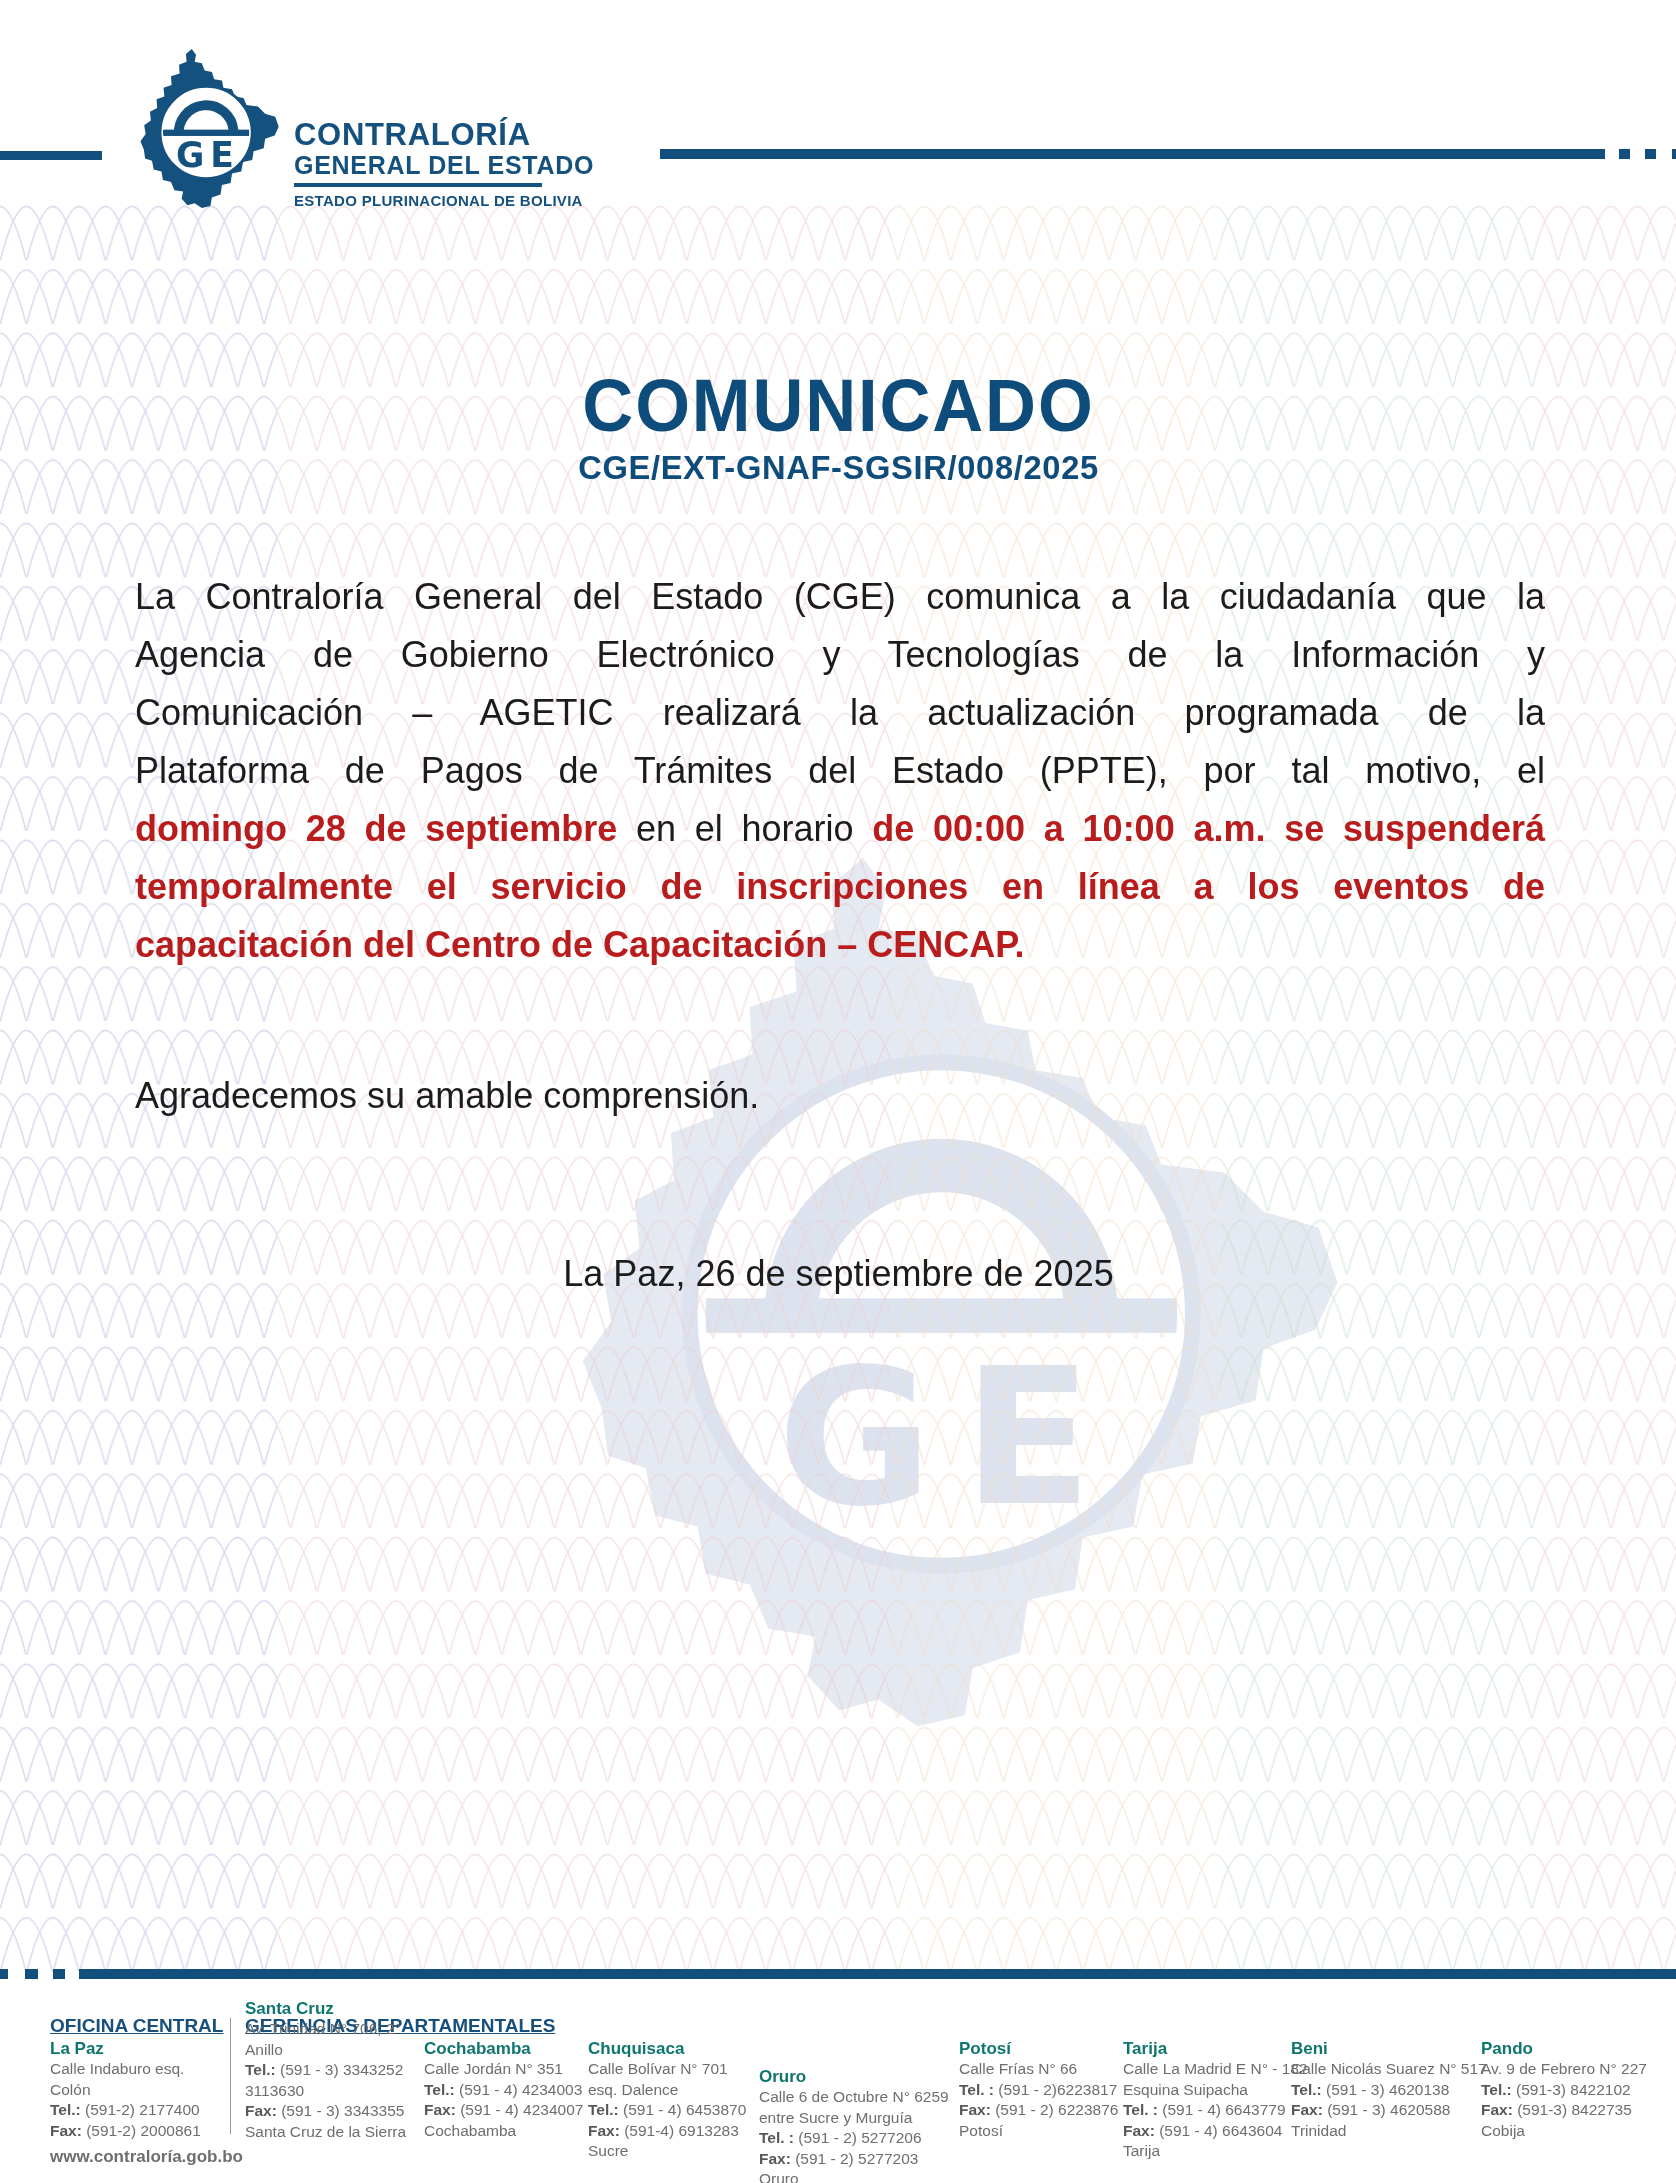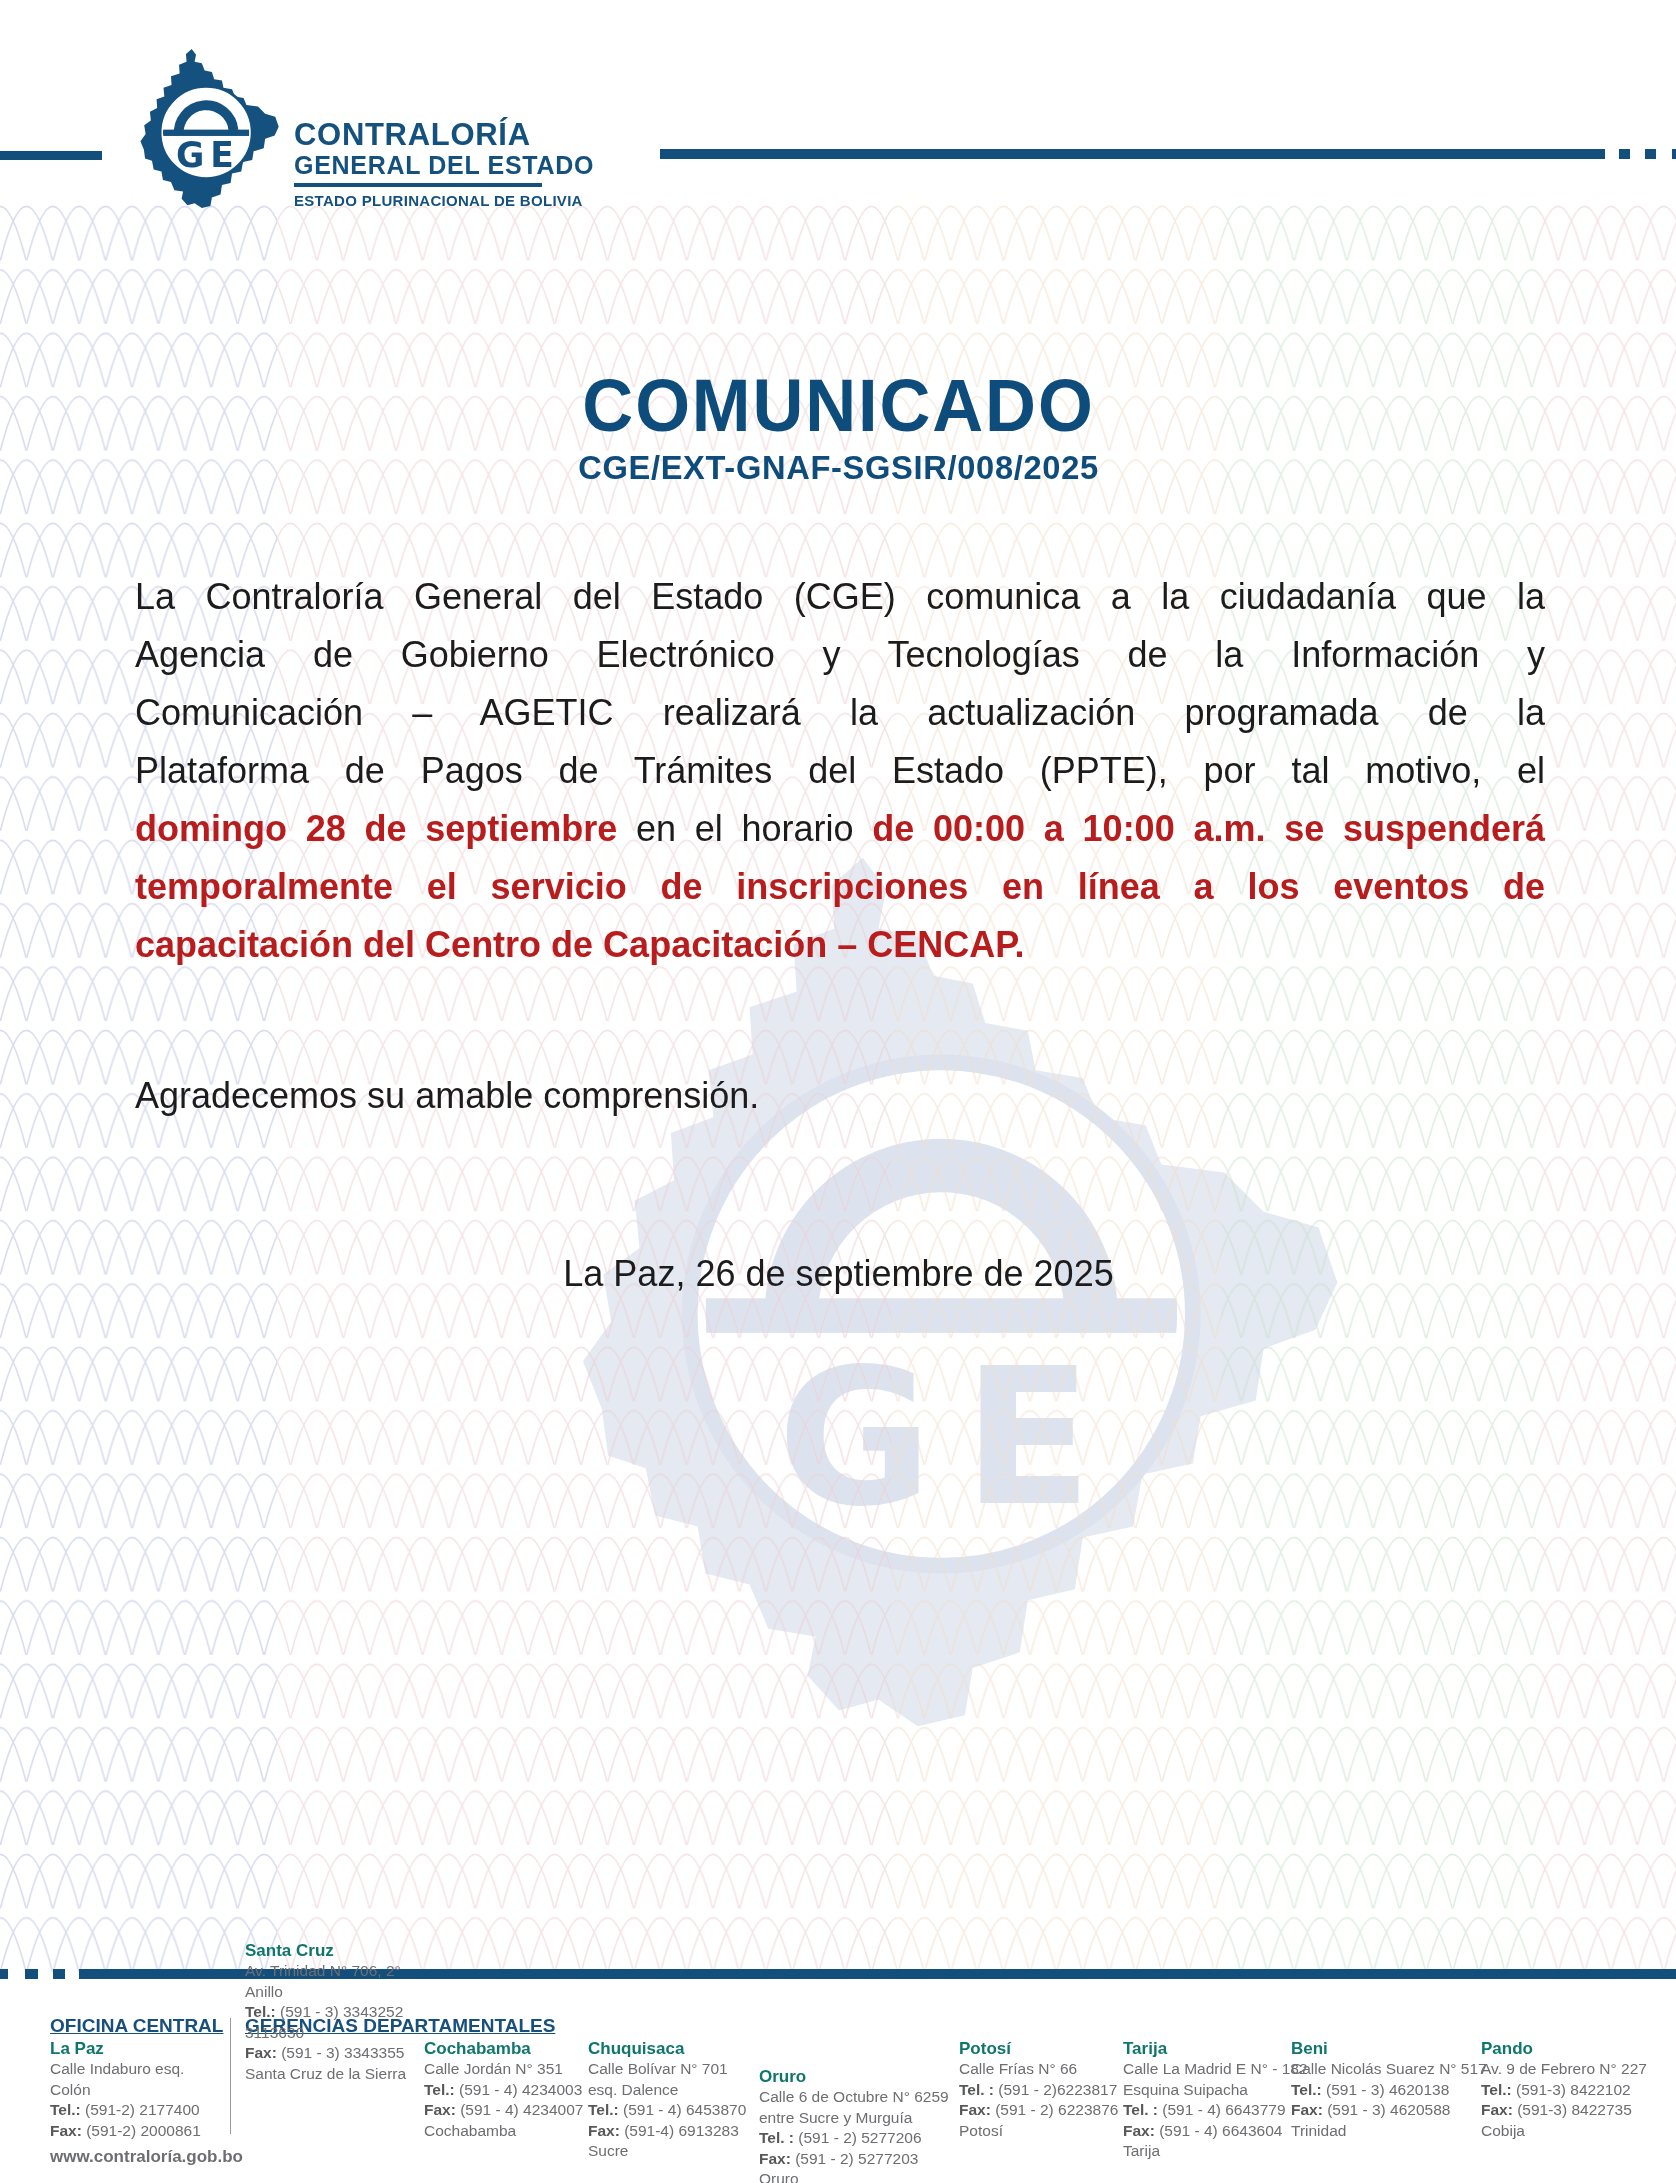"Santa Cruz" div.office { top: 1940px -> 1998px }
